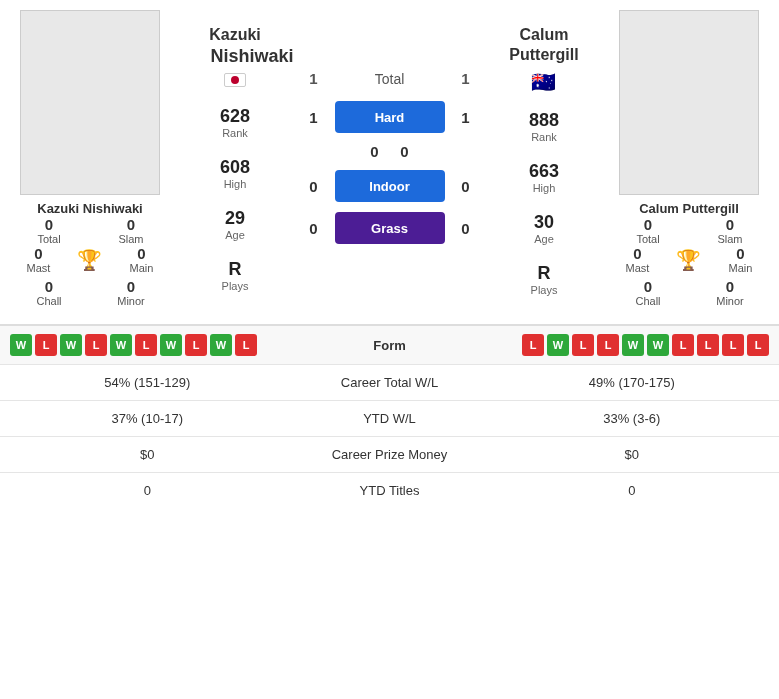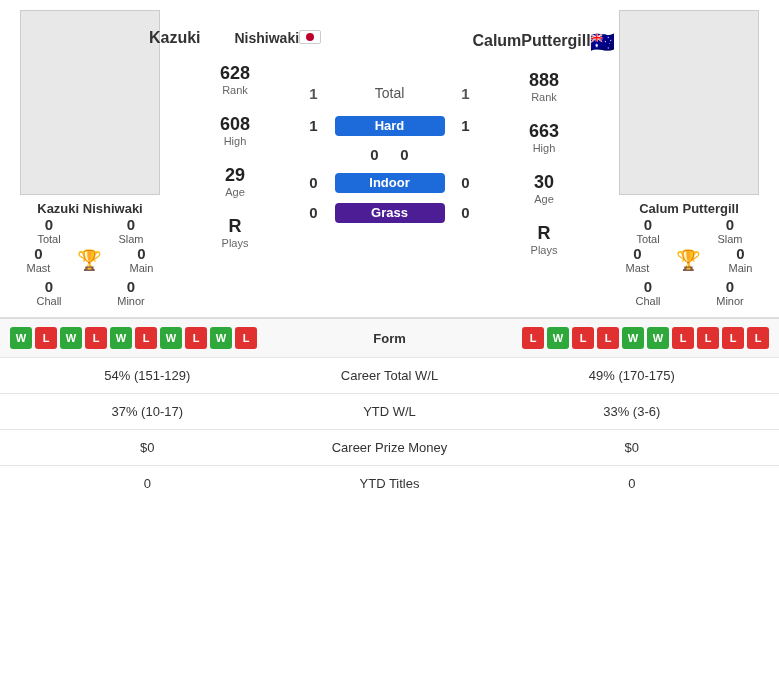"Kazuki" .player-header-block { flex-direction: row -> column }
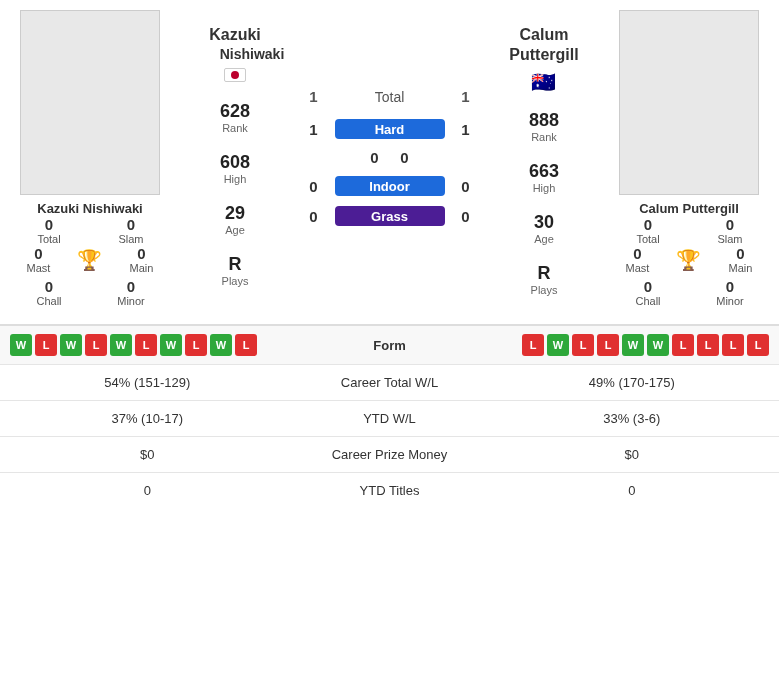"Nishiwaki" div.player-name-center { font-size: 14px -> 18px }
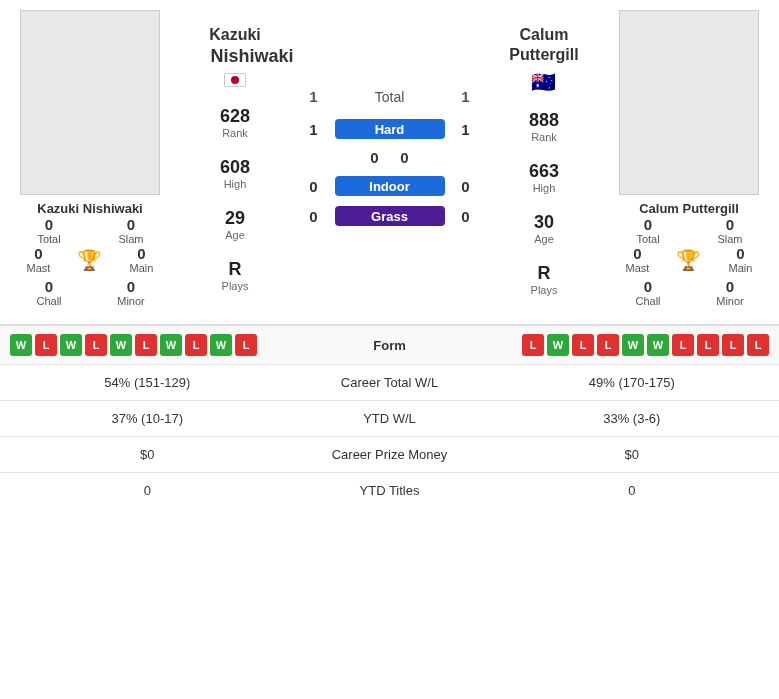"Hard" .court-badge { height: 20px -> 32px }
